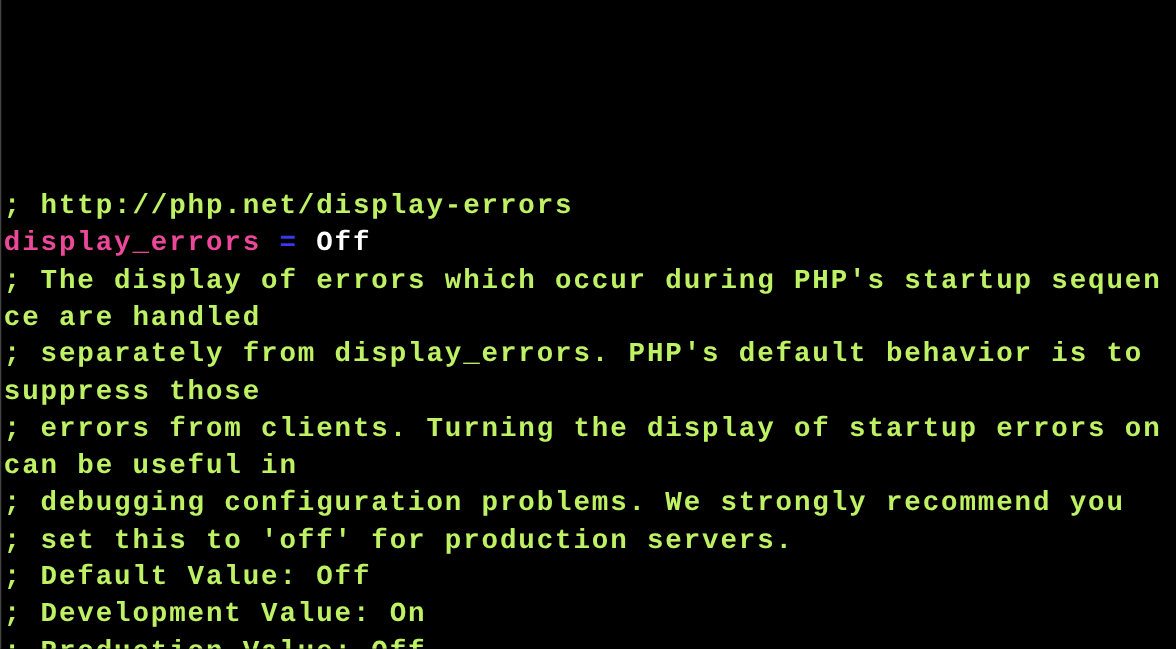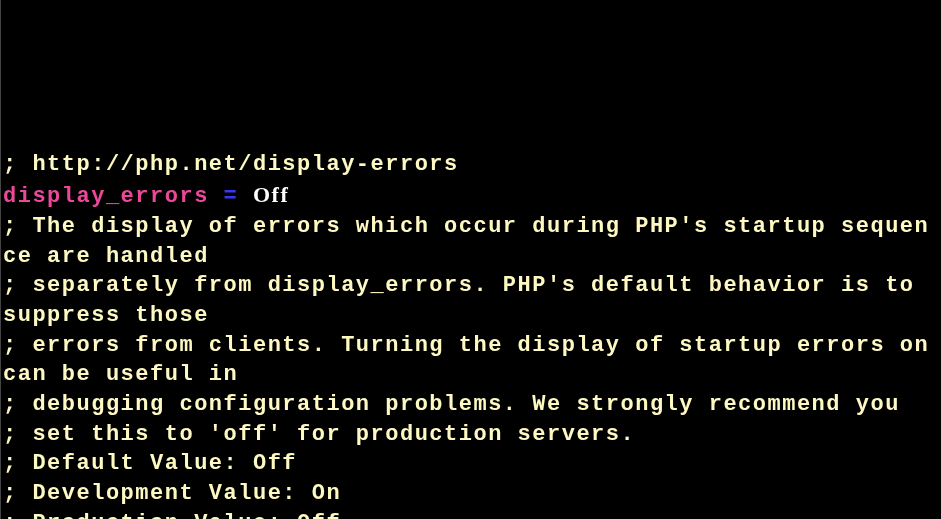"; http://php.net/display-errors" .comment { color: #fef9c3 -> #bef264 }
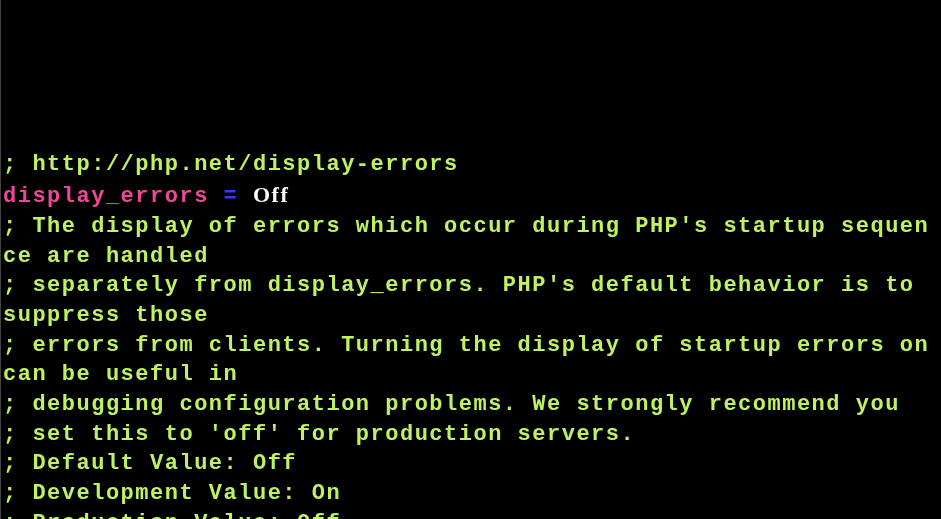"Off" .value { font-family: Liberation Serif, serif -> none }
